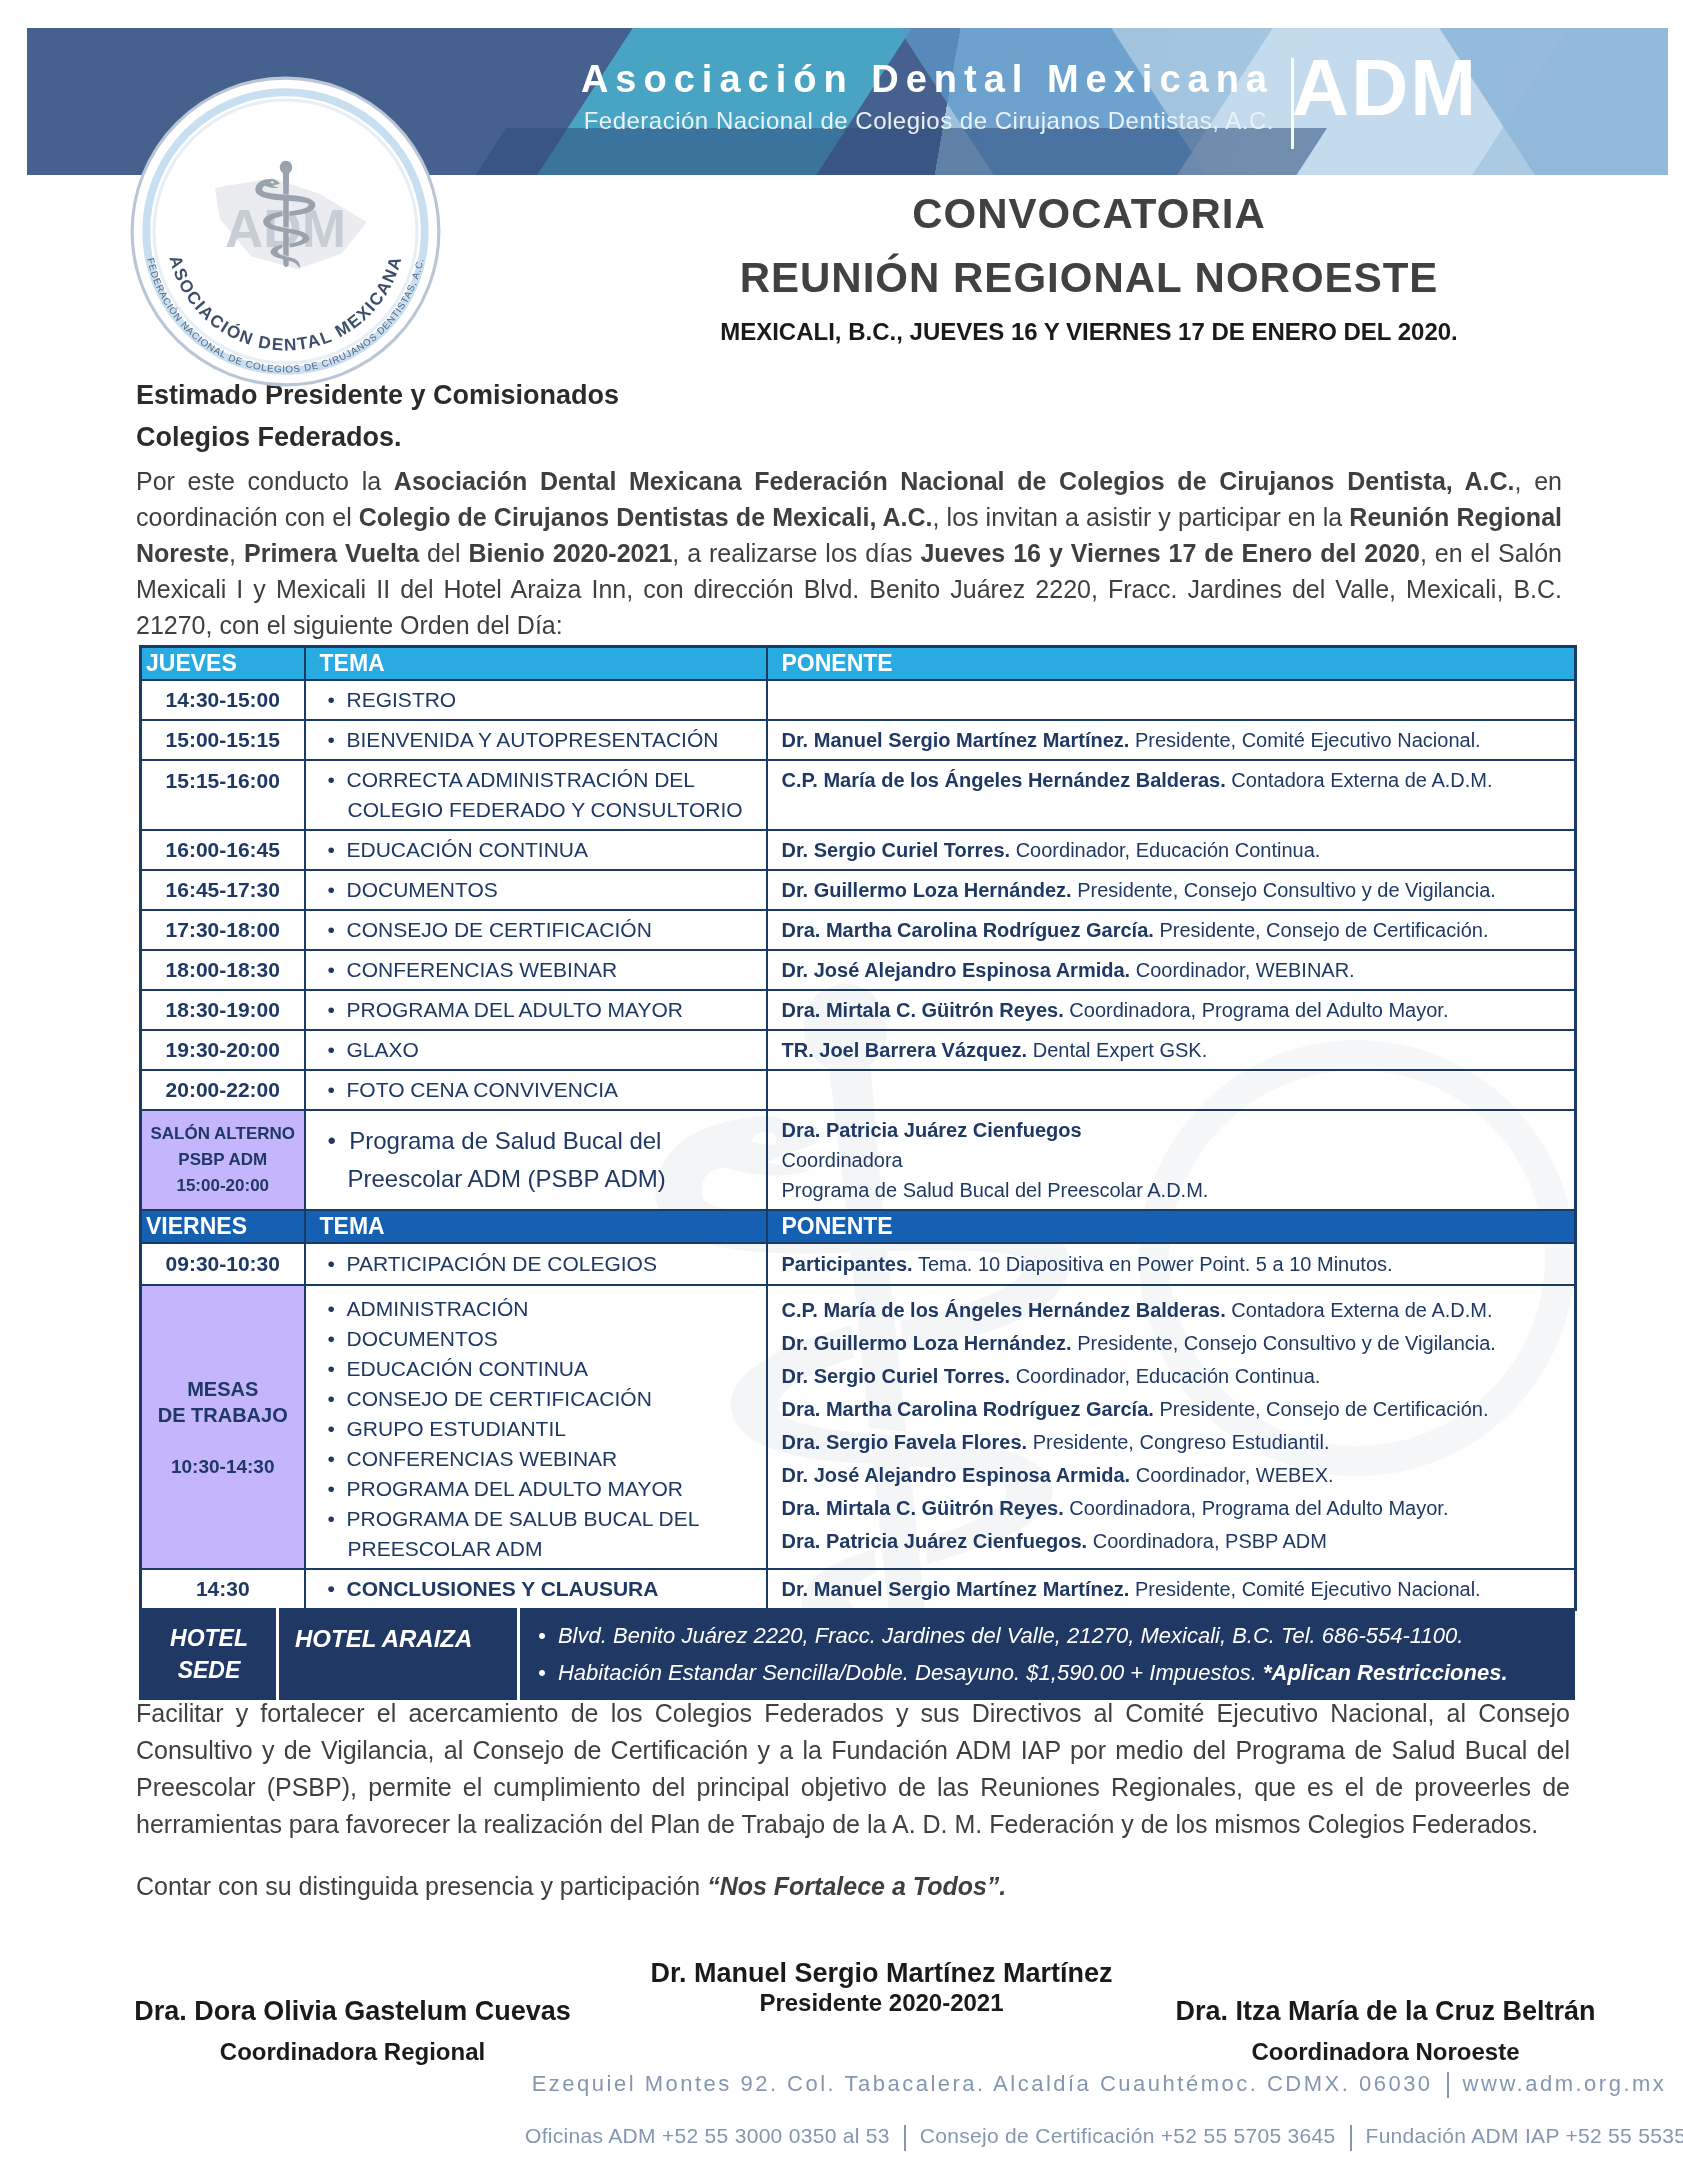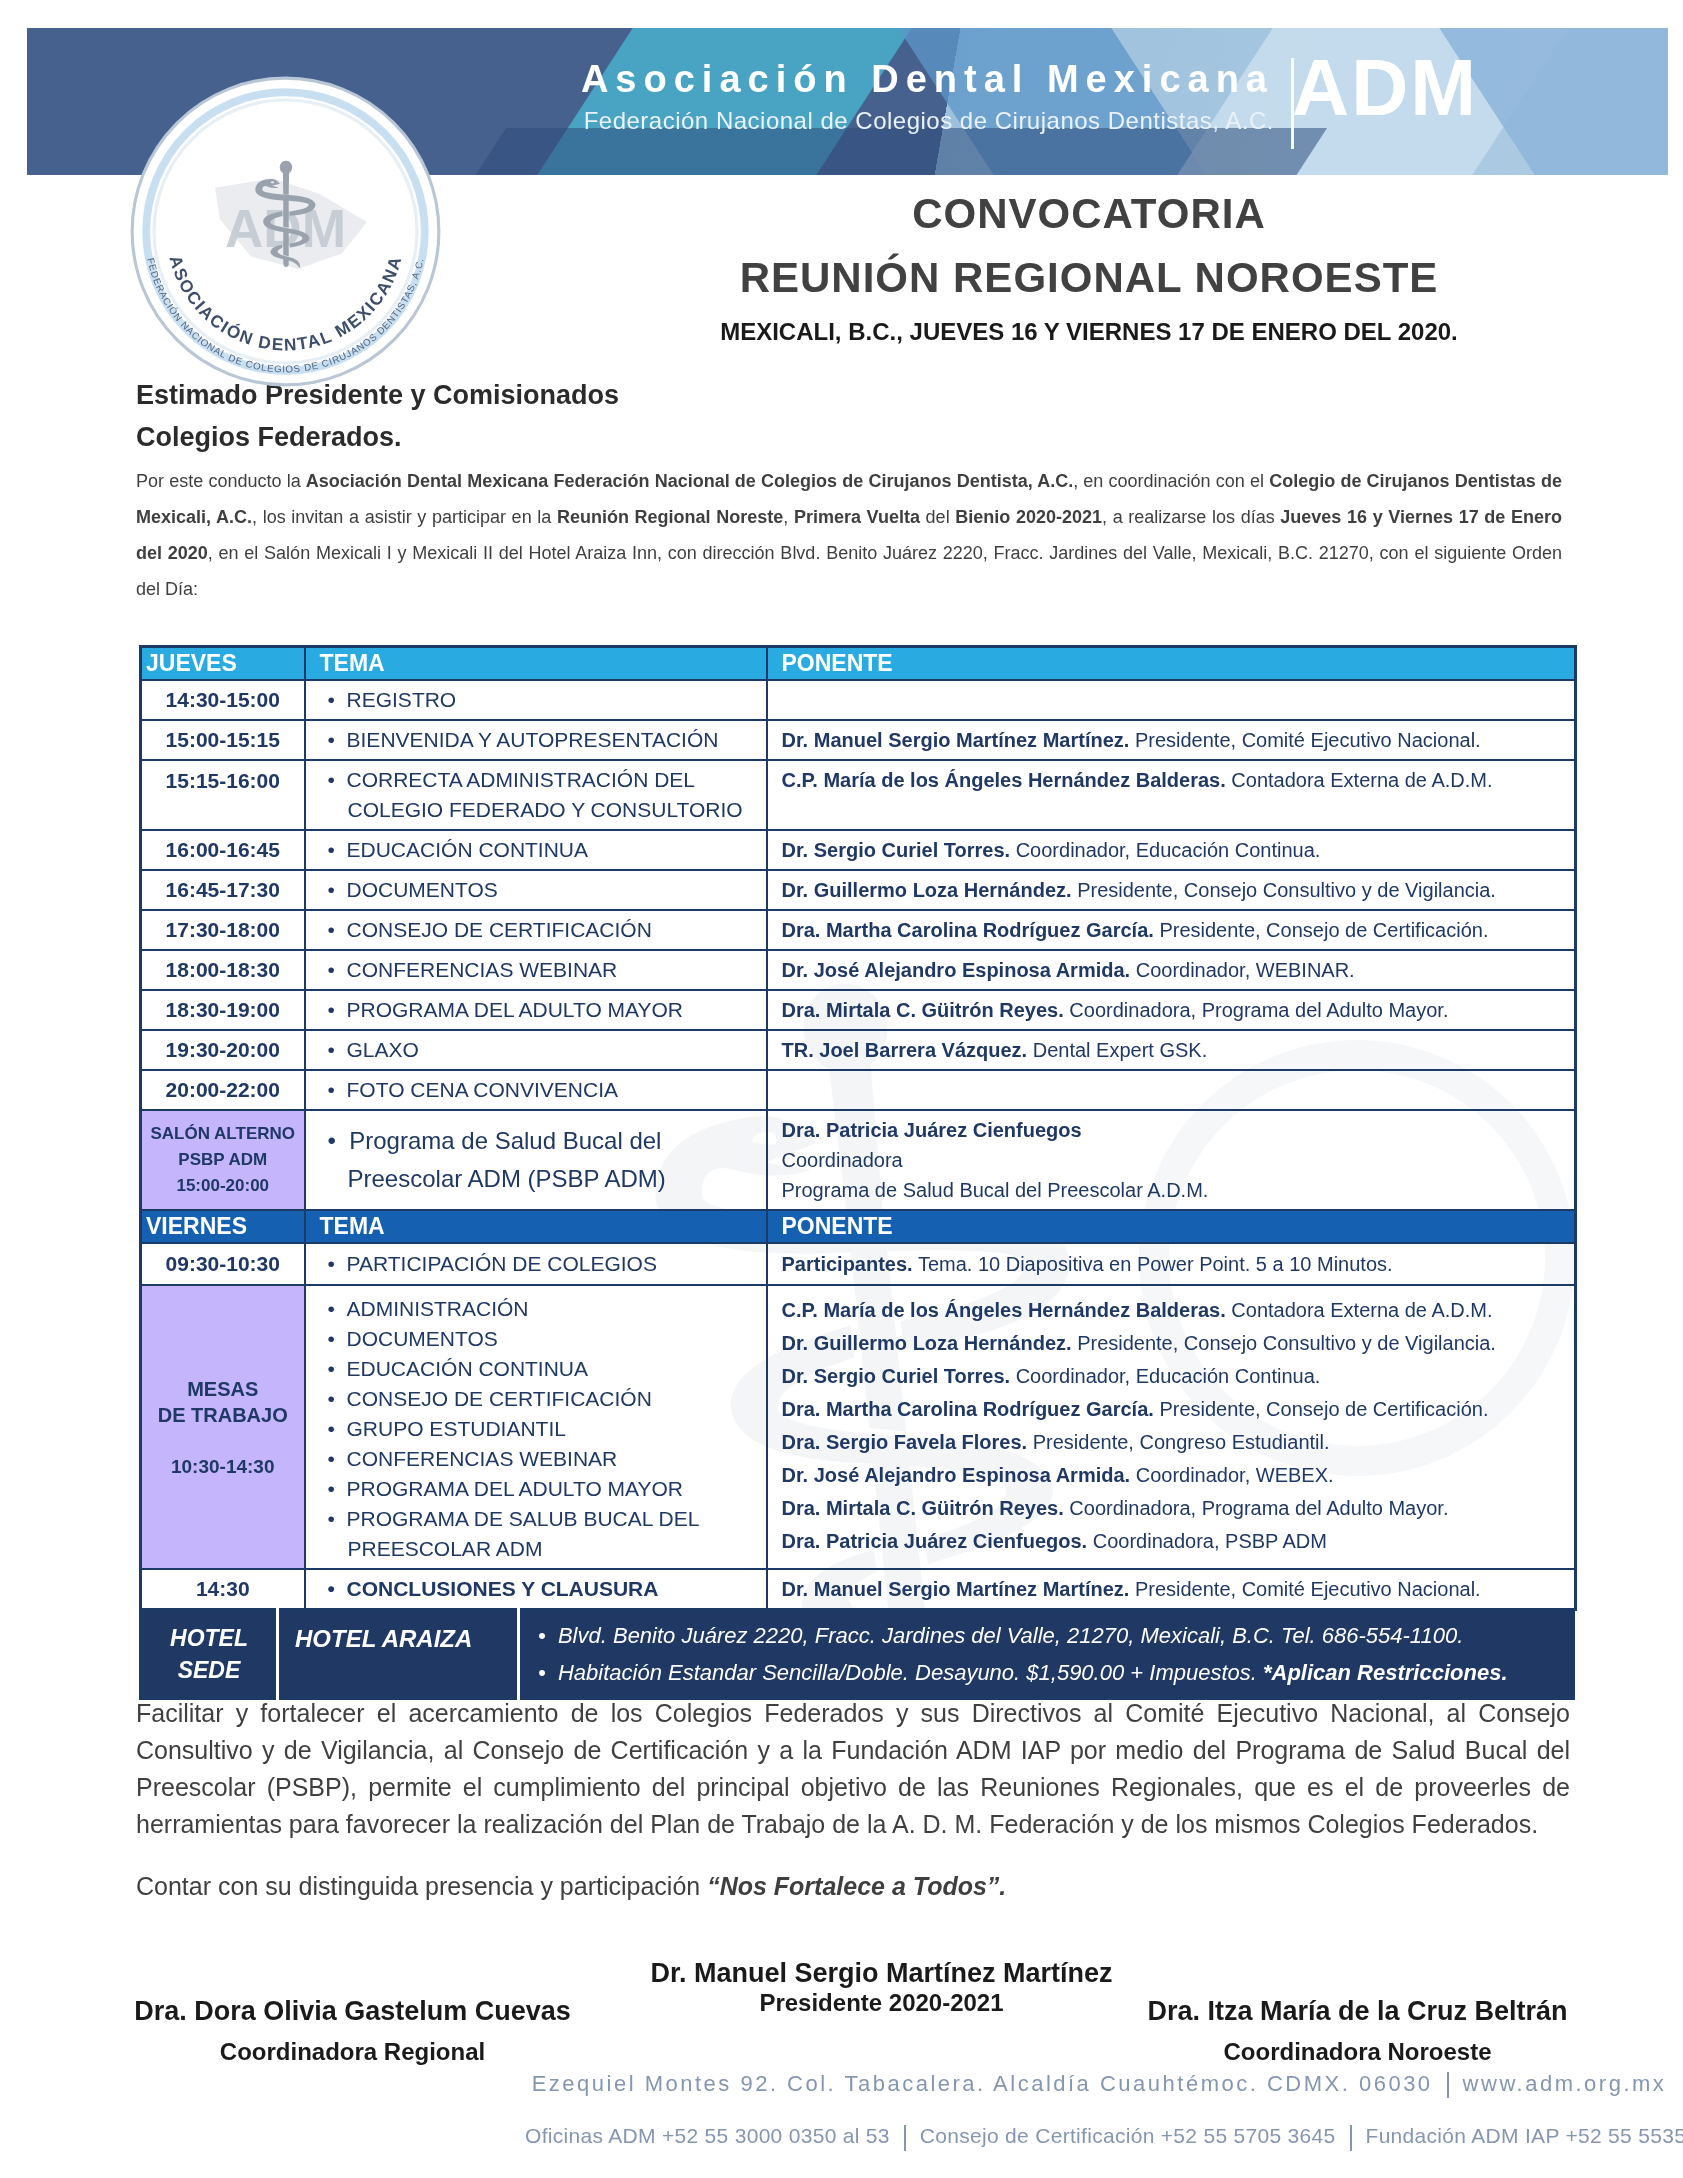"Por este conducto la Asociación" .intro { font-size: 18px -> 25px }
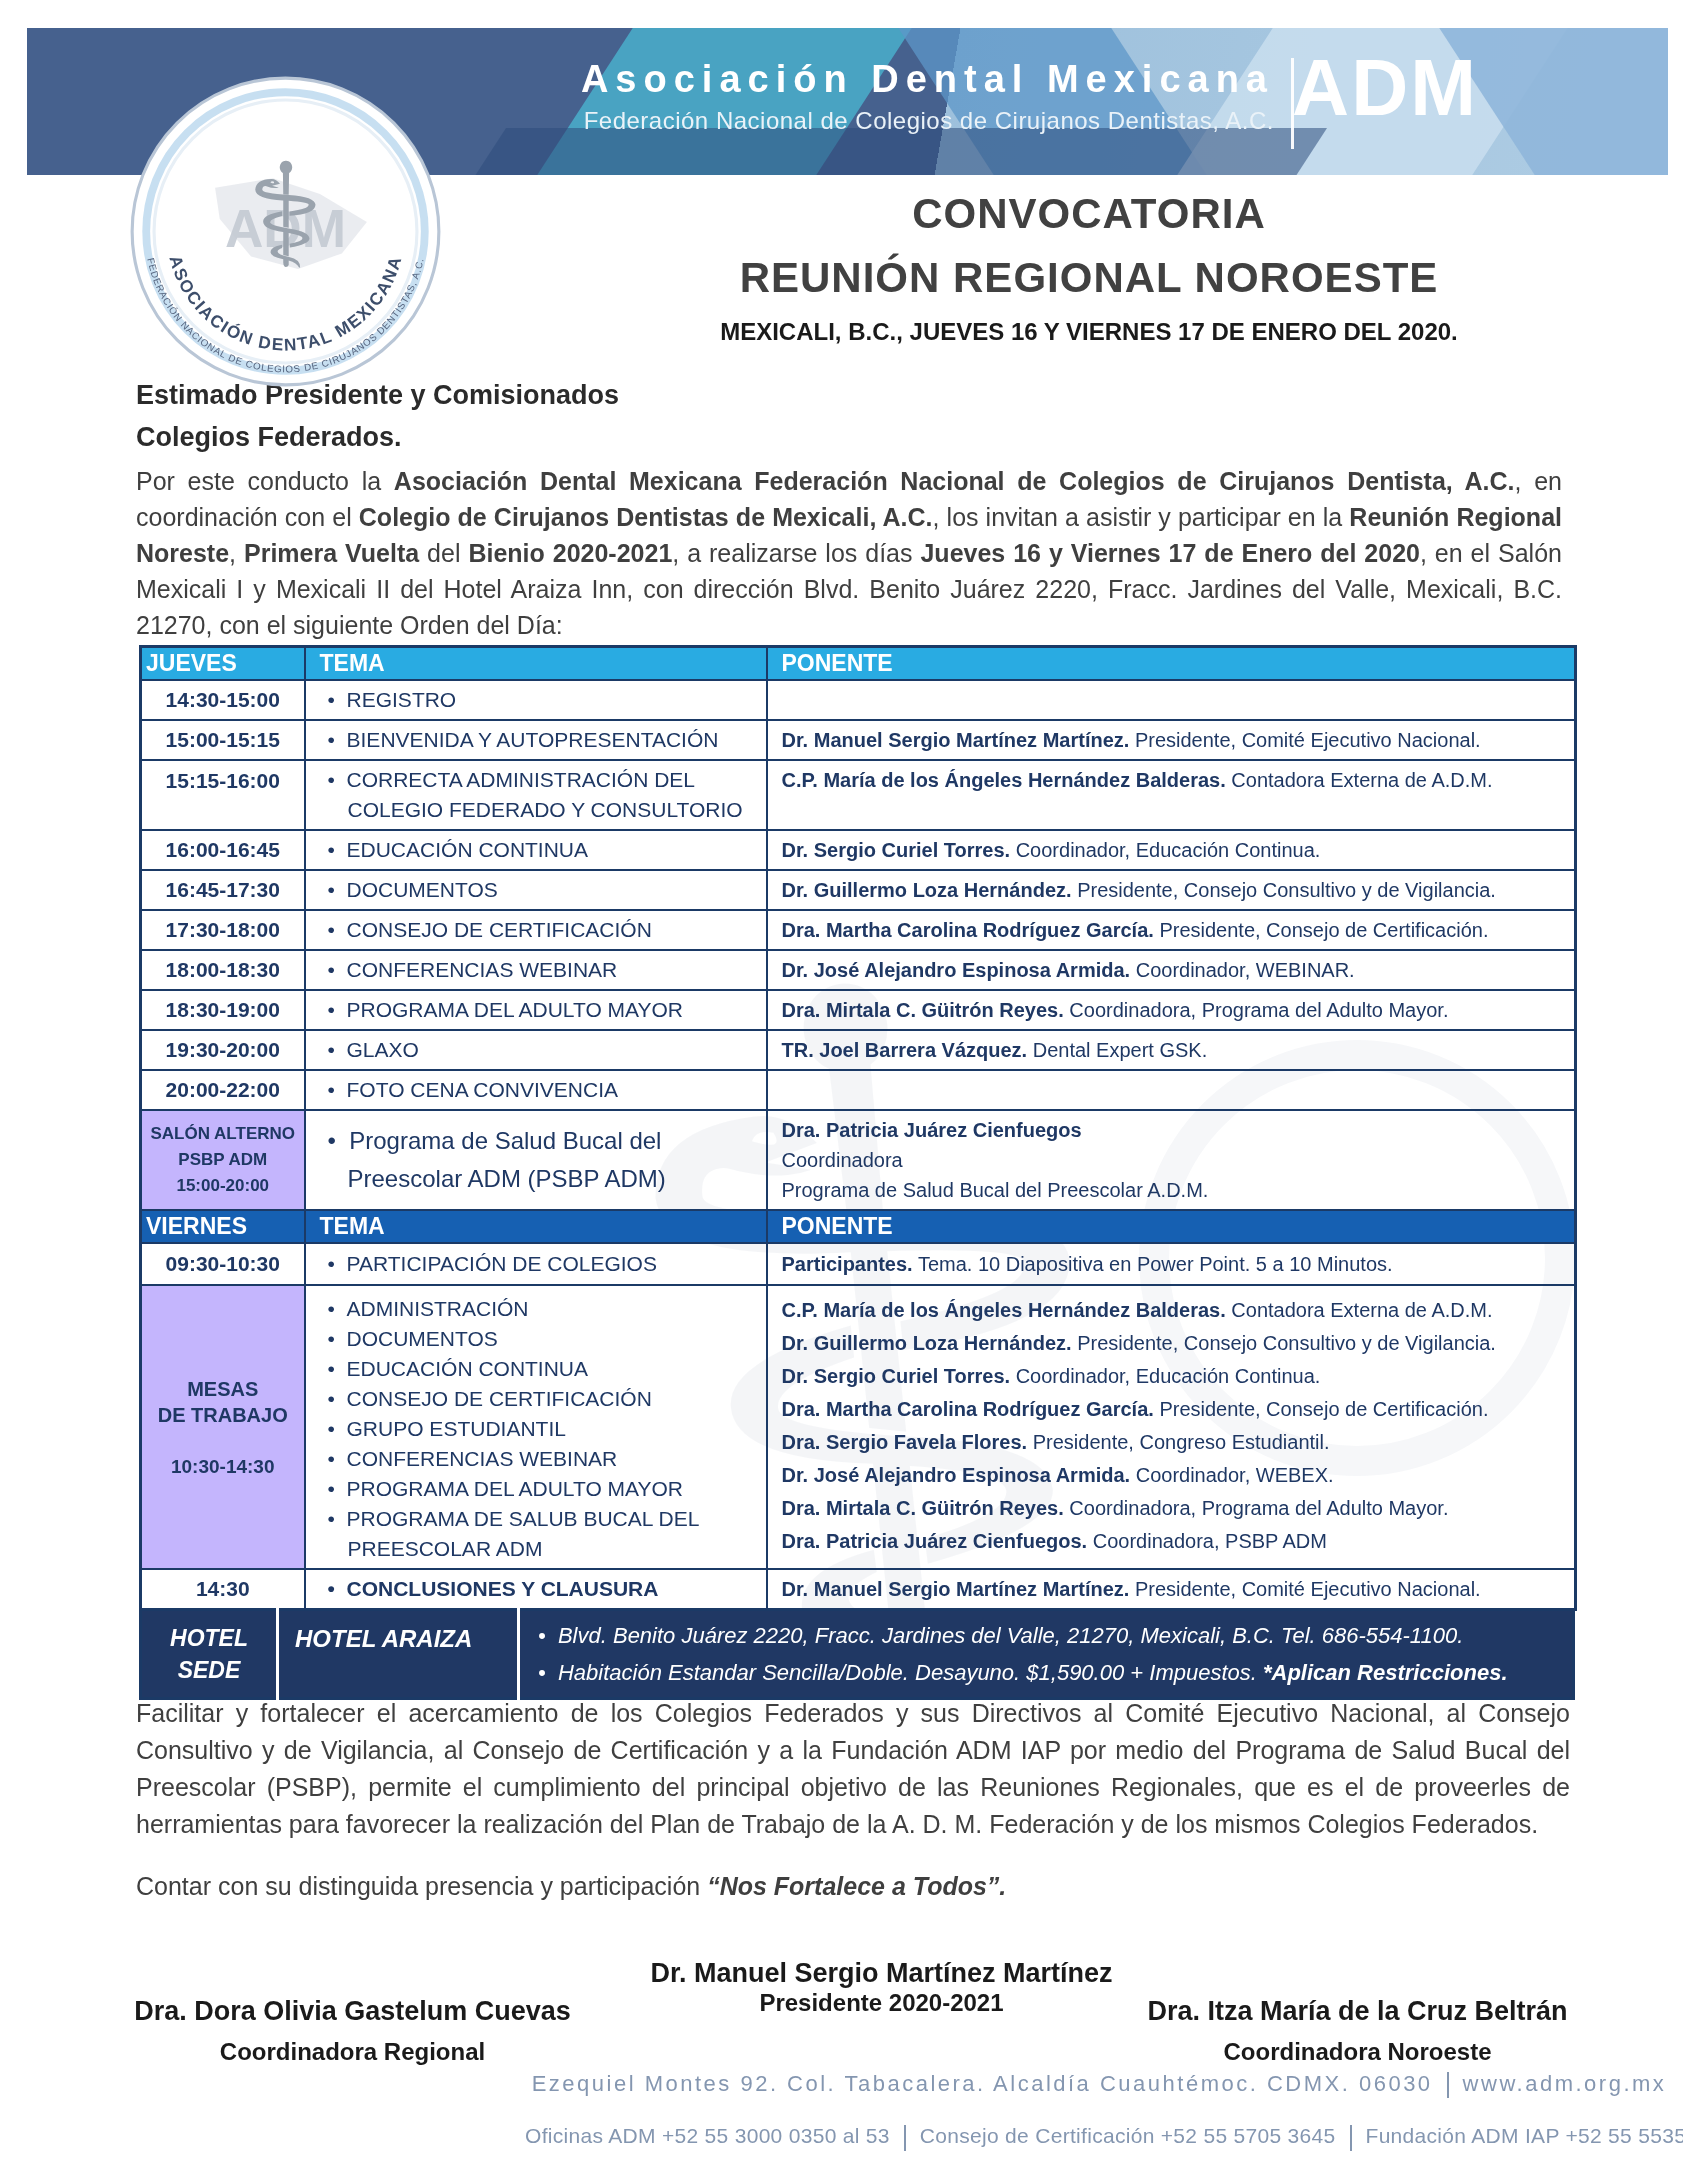"Dra. Itza María de la" .sig-right { left: 1120px -> 1148px }
